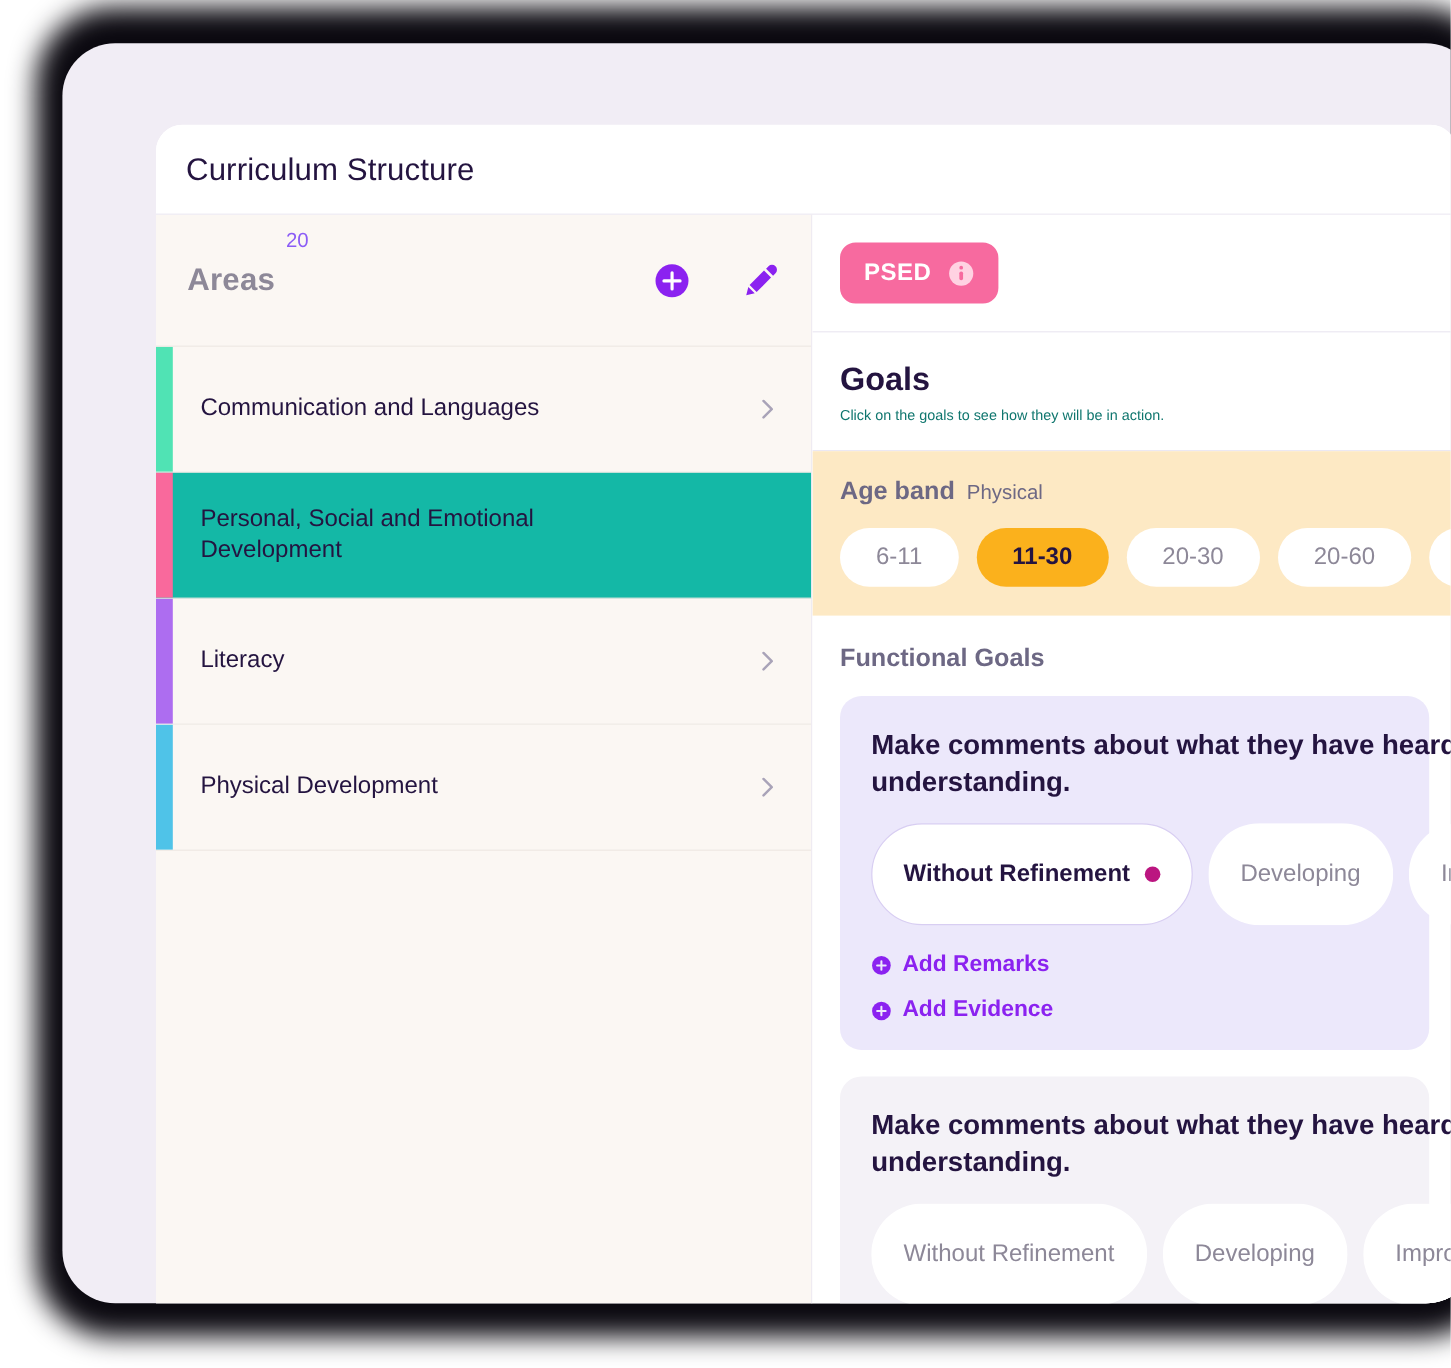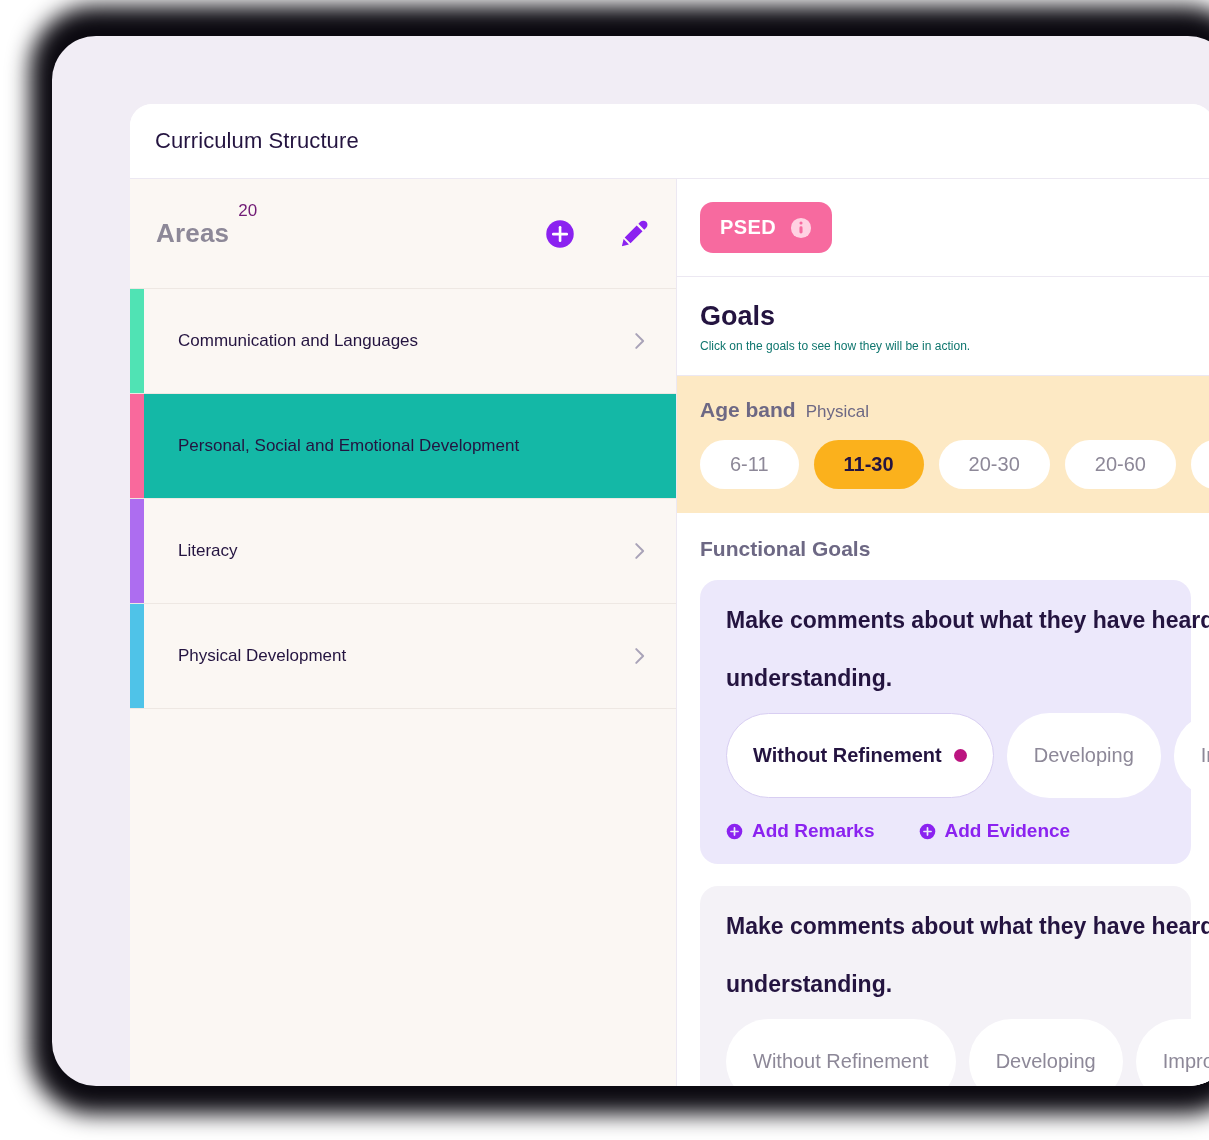"Curriculum Structure" .titlebar-title { font-size: 22px -> 26px }
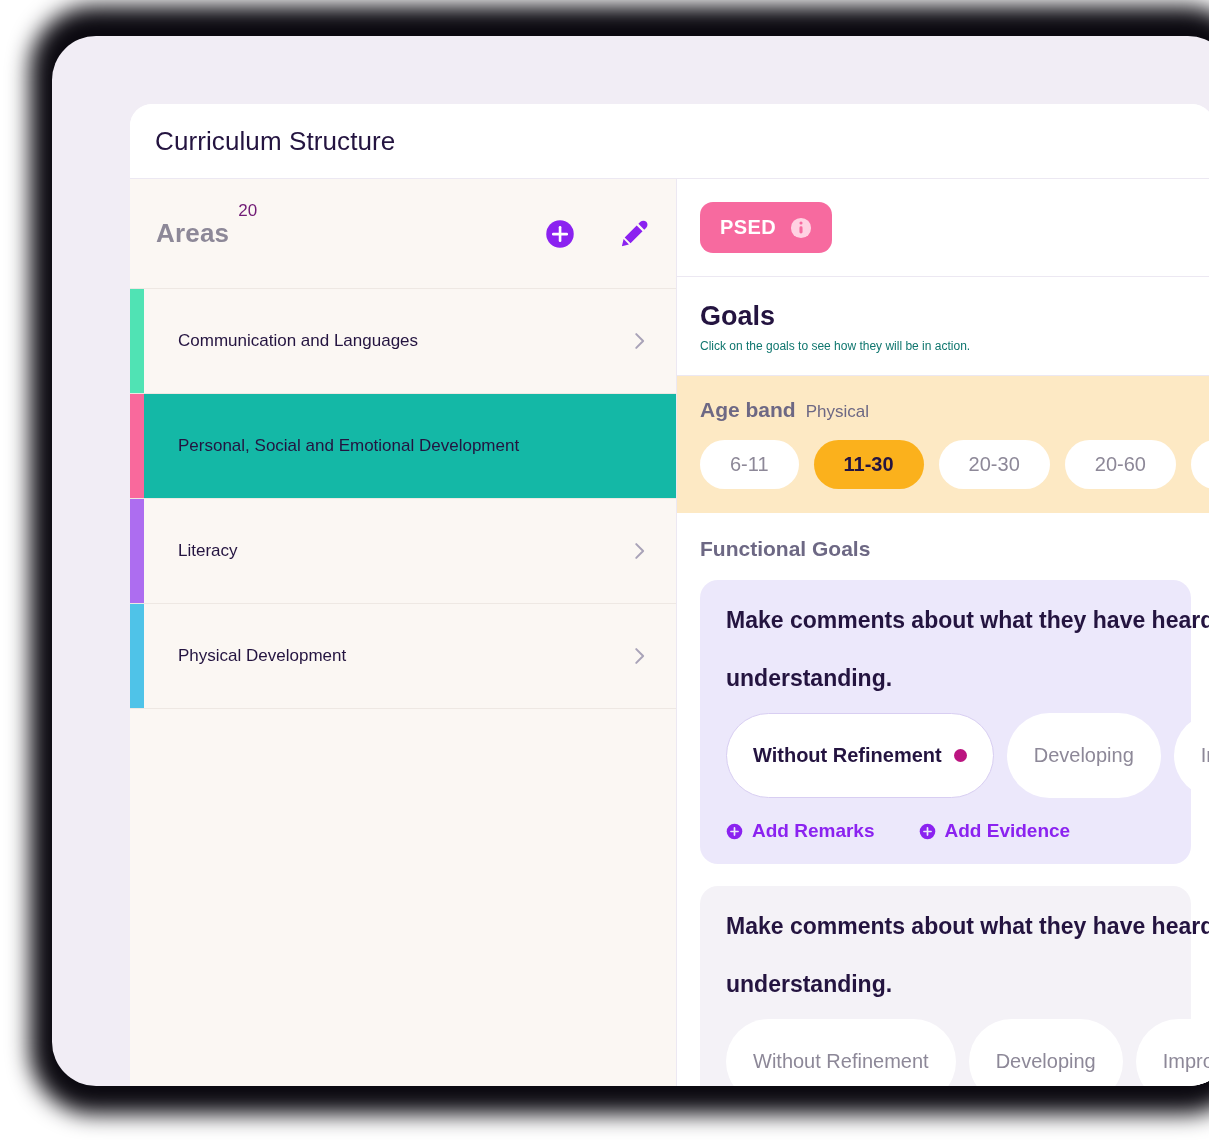"20" .sidebar-header-count { color: #701a75 -> #8b5cf6; margin-top: 22px -> 12px }
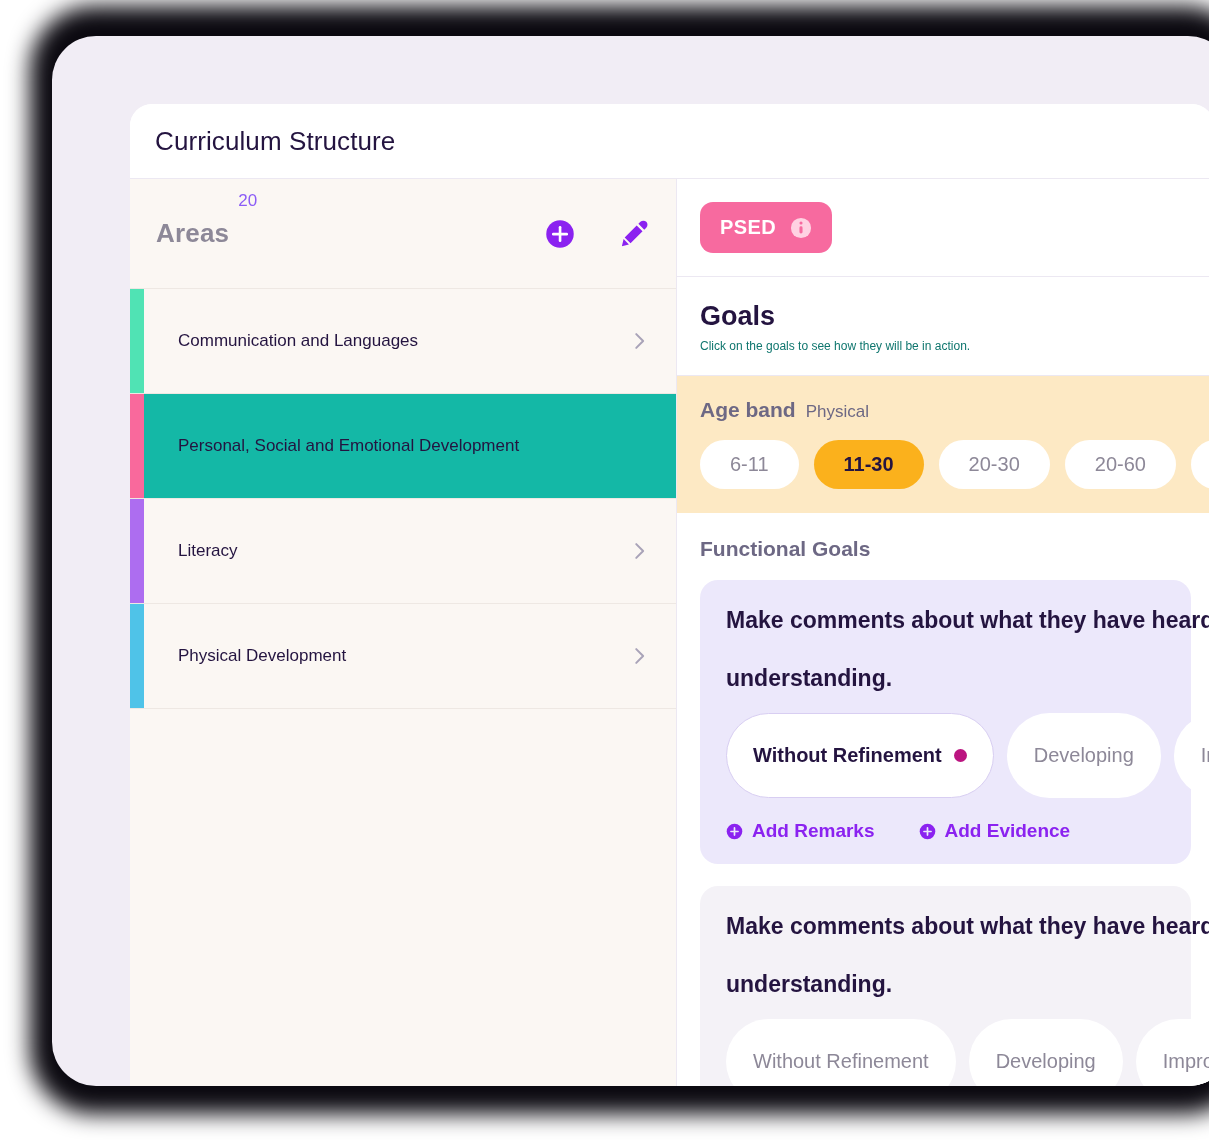"Communication and Languages" .area-label { font-size: 17px -> 20px; margin-left: 11px -> none }
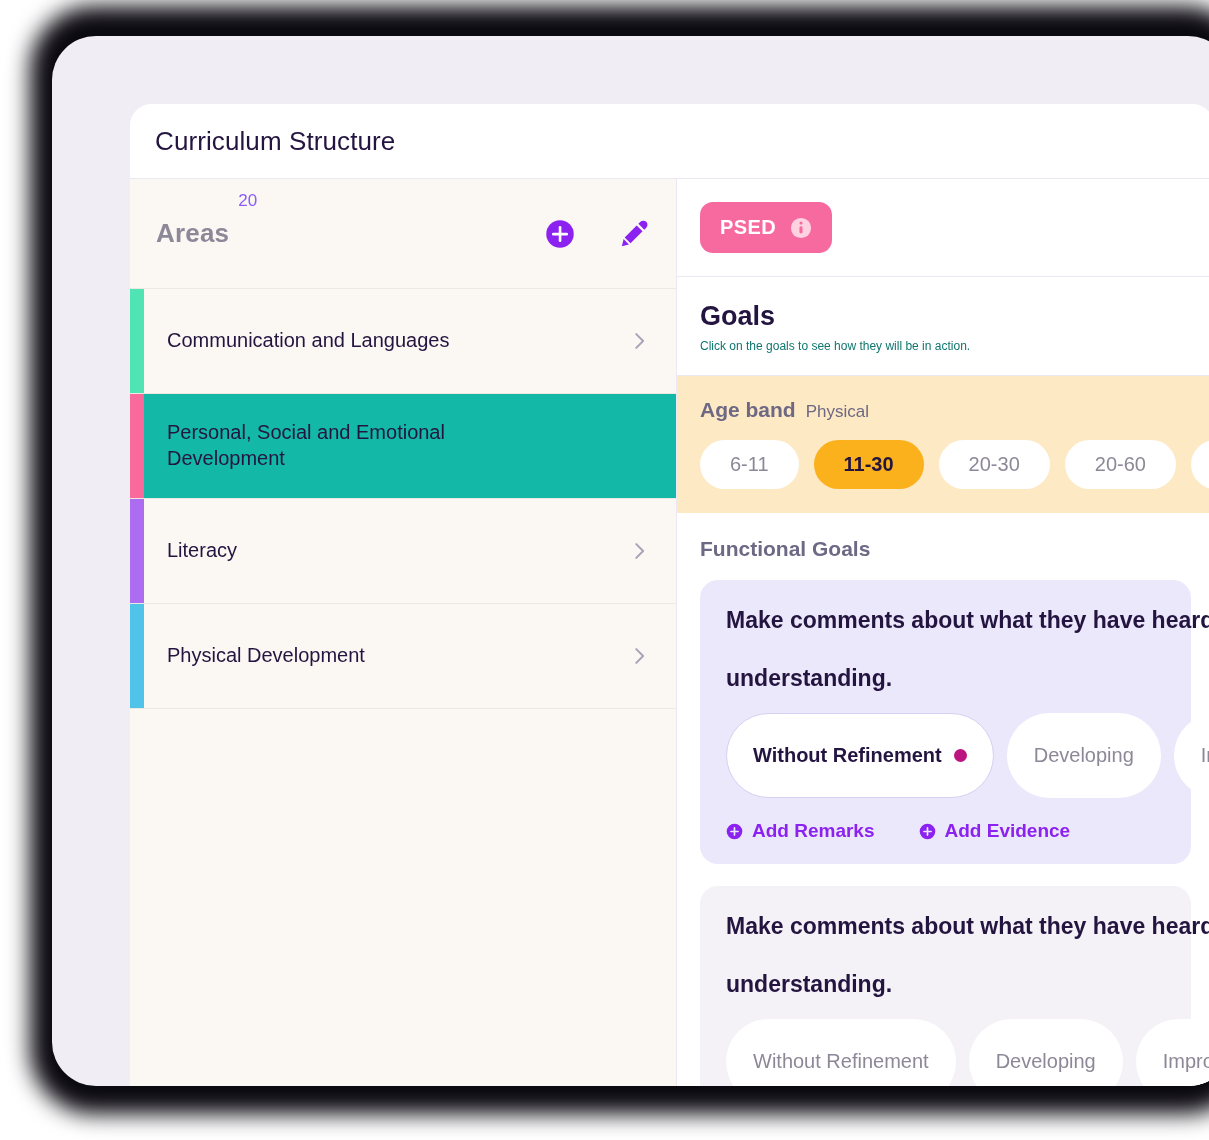"understanding." .goal-text .line2 { margin-top: 27px -> none }
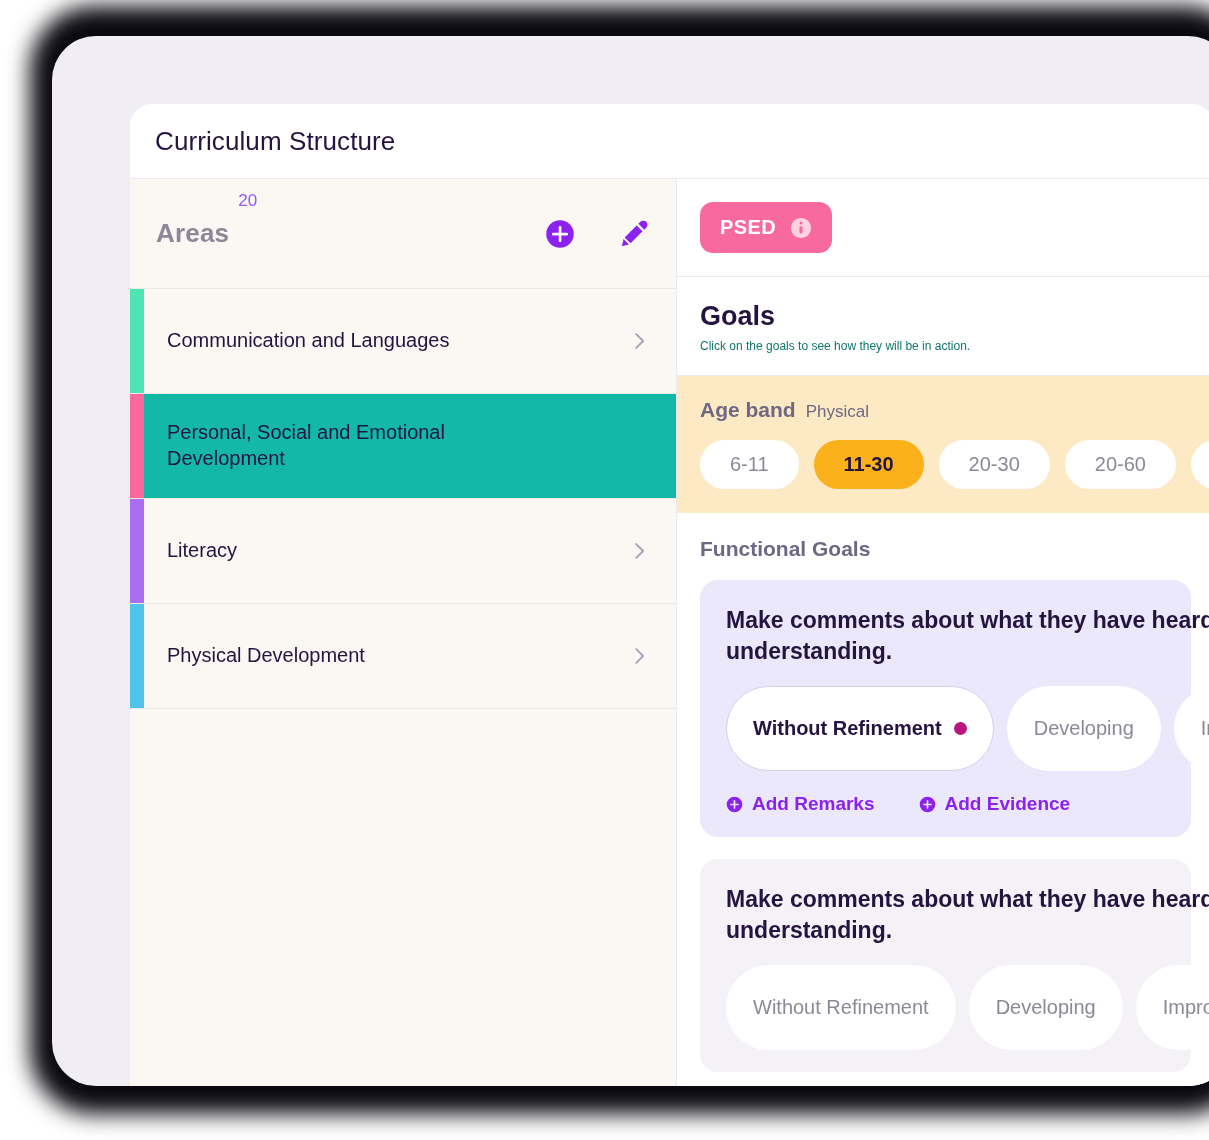"Add Remarks" .goal-actions { flex-direction: none -> column; gap: 44px -> 16px }
